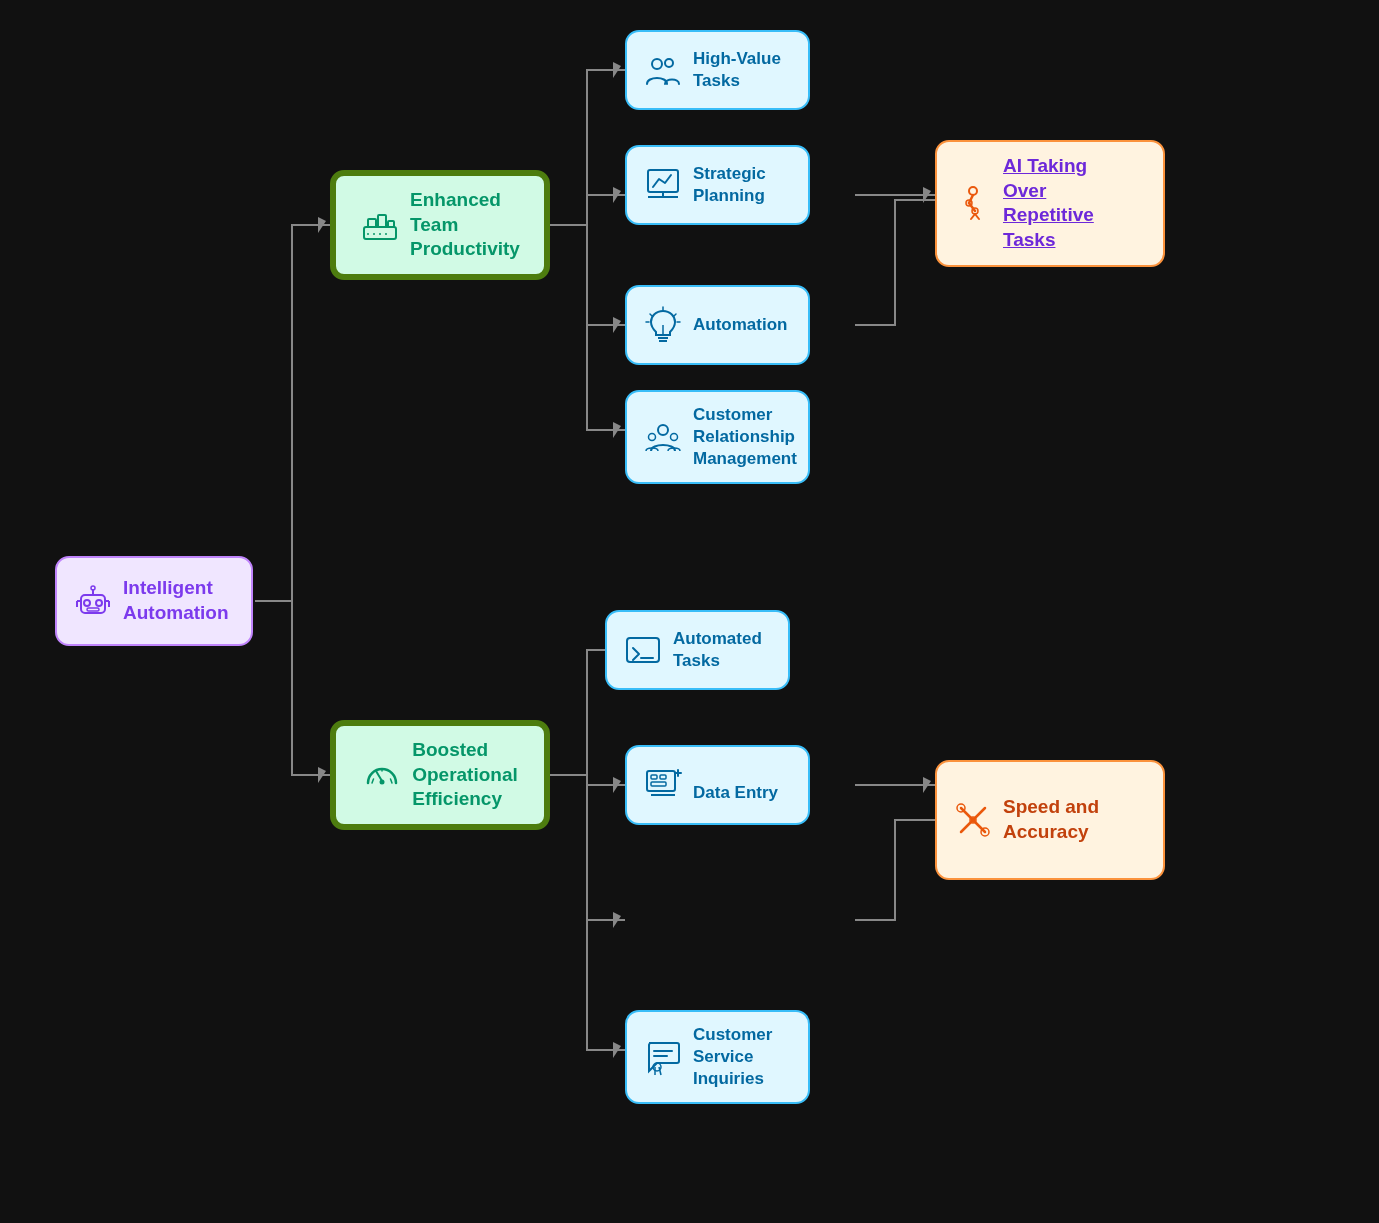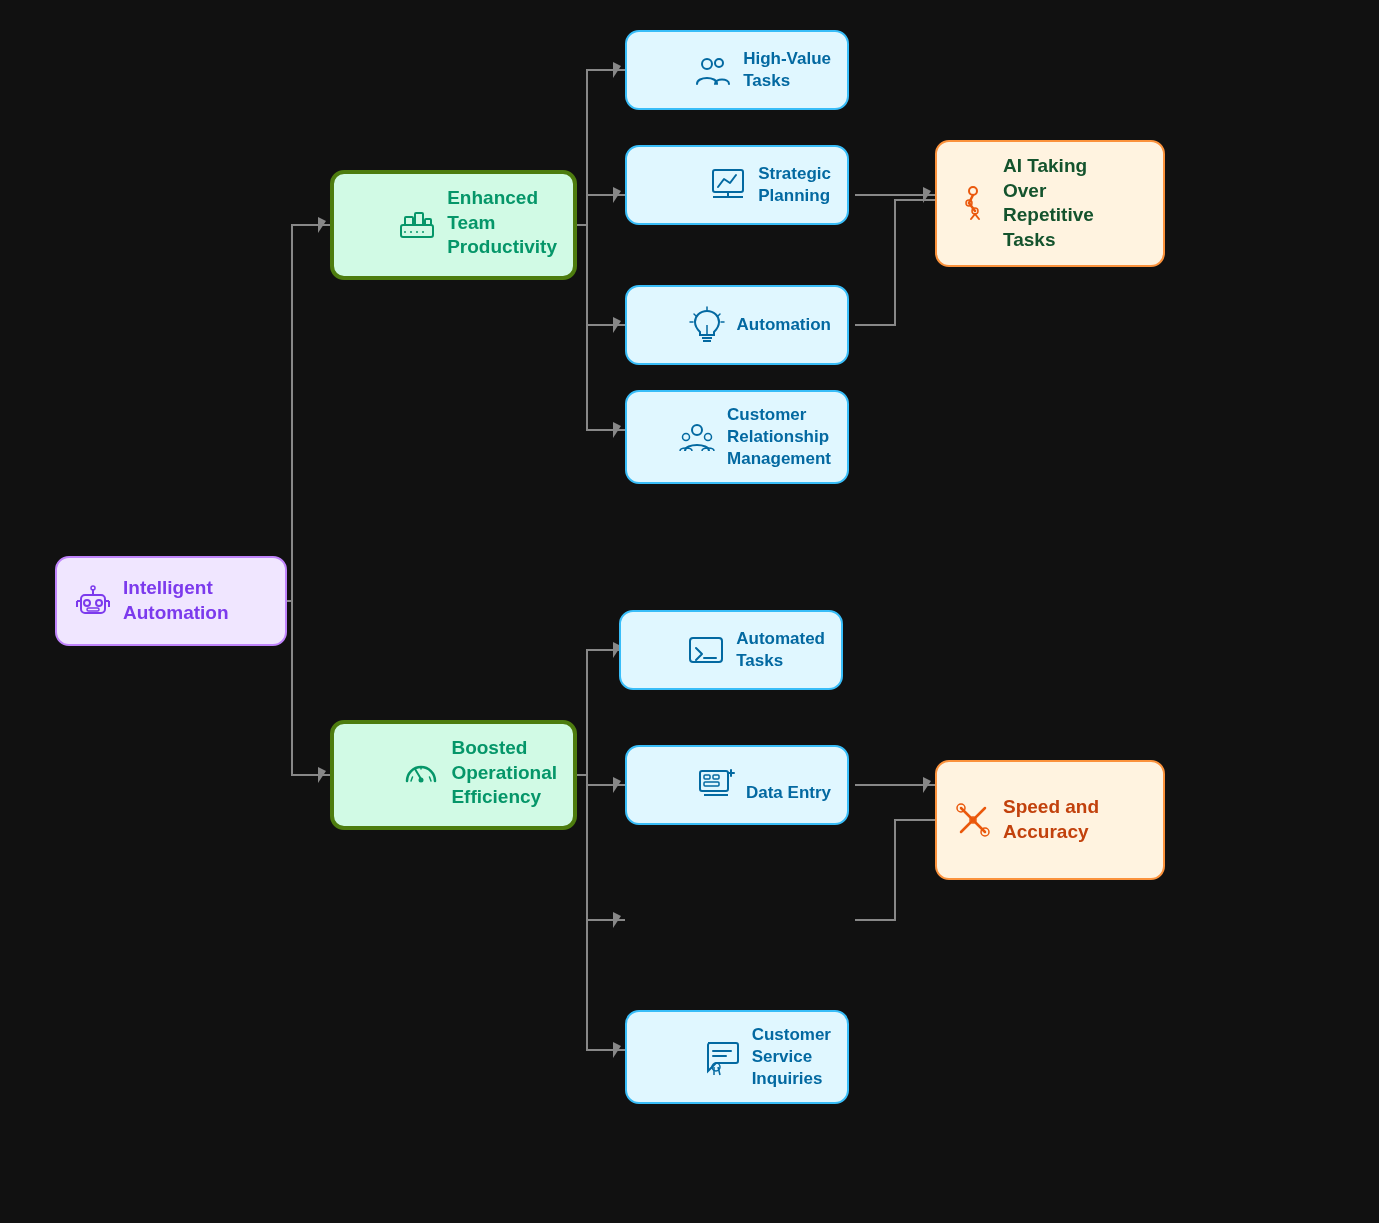"High-Value" .node-l2 { justify-content: flex-end -> none; width: 224px -> 185px }
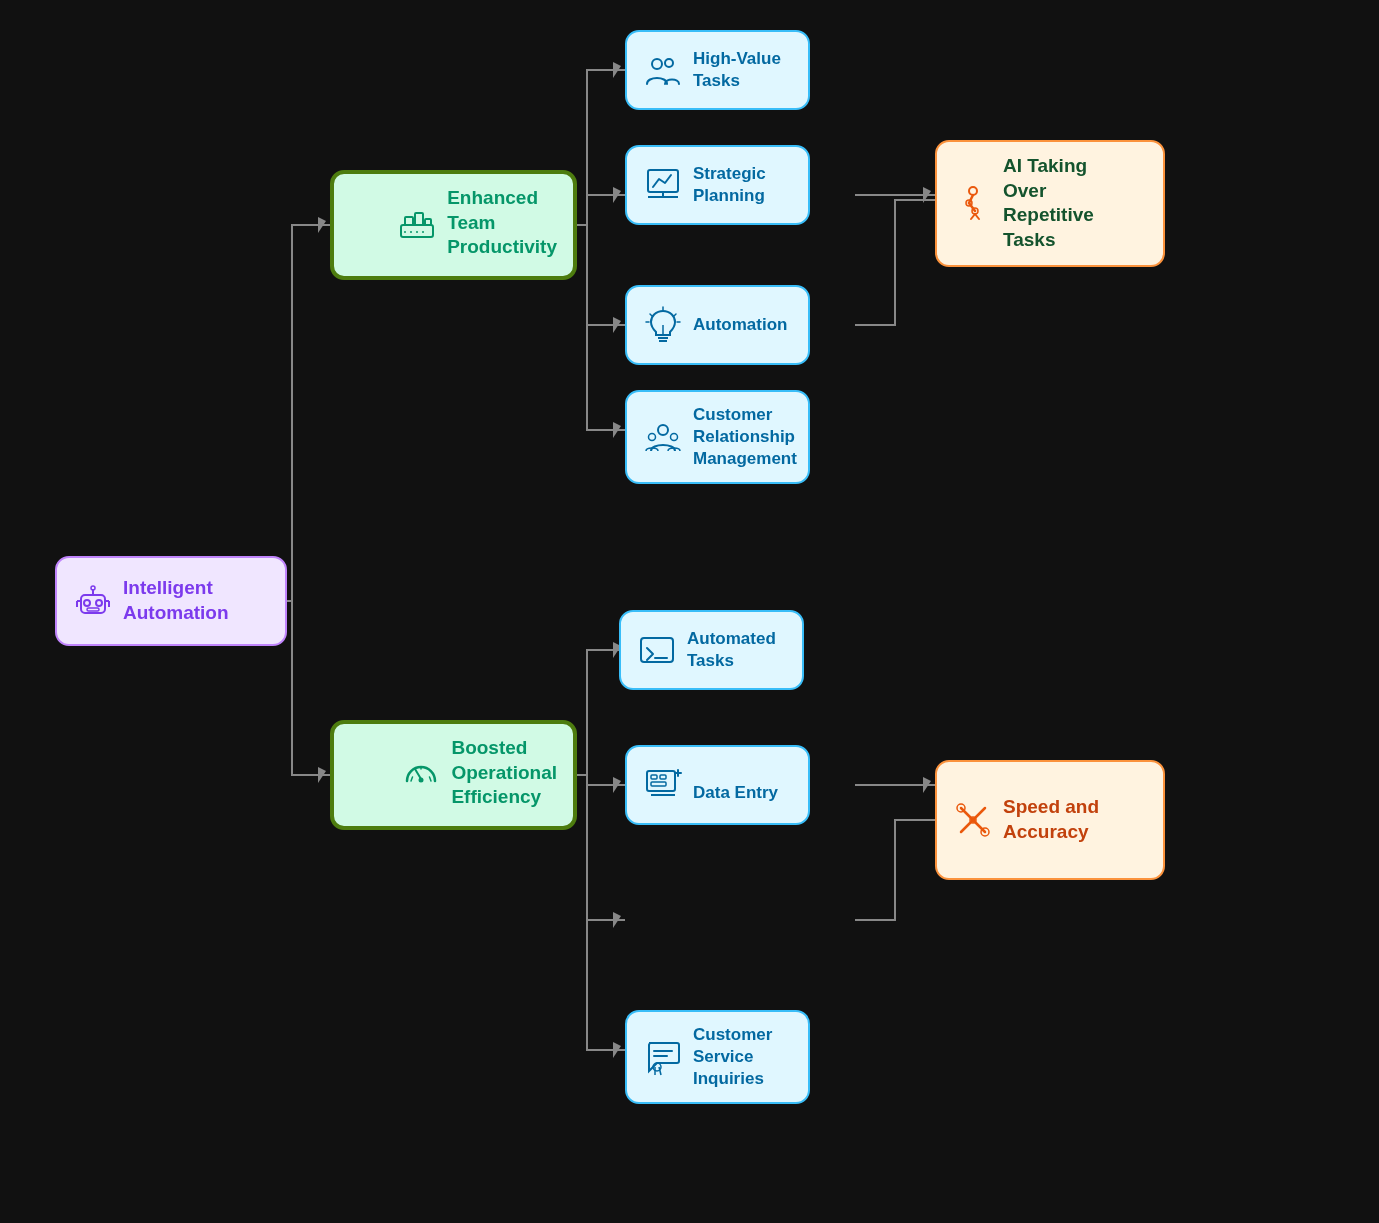"AI Taking" div.node-label { color: #14532d -> #6d28d9; text-decoration: none -> underline }
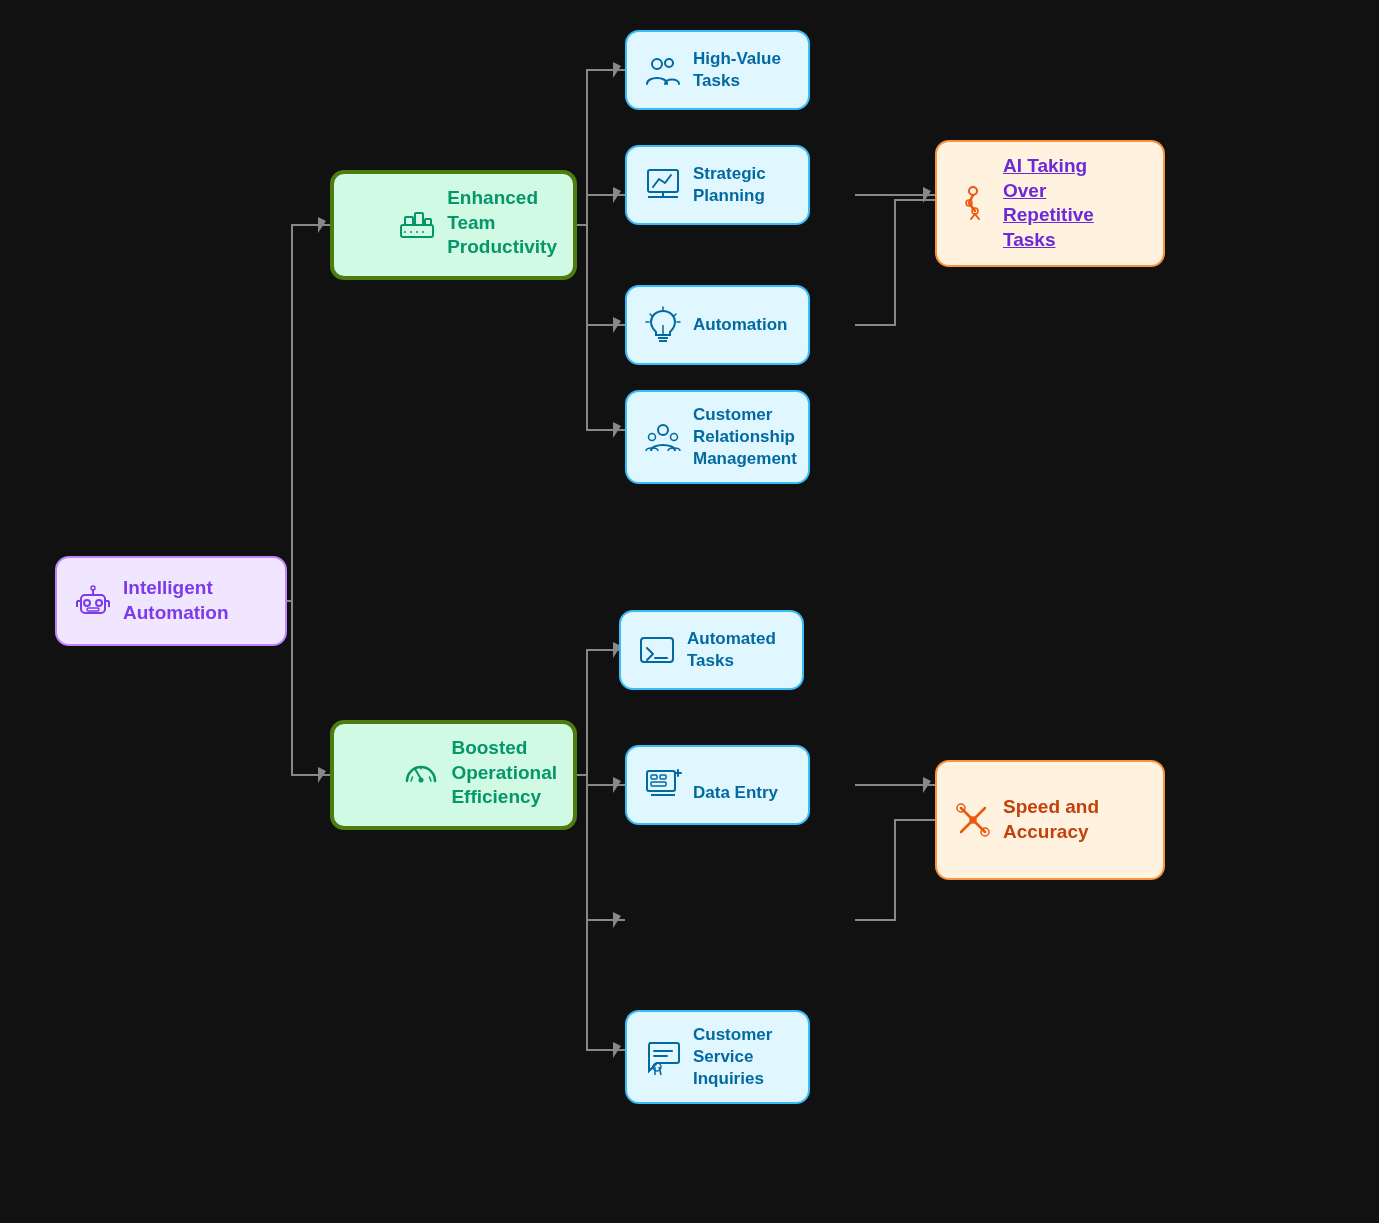"Enhanced" .node-l1 { align-items: flex-end -> center; border: 4px solid #4d7c0f -> 6px solid #4d7c0f; width: 247px -> 220px }
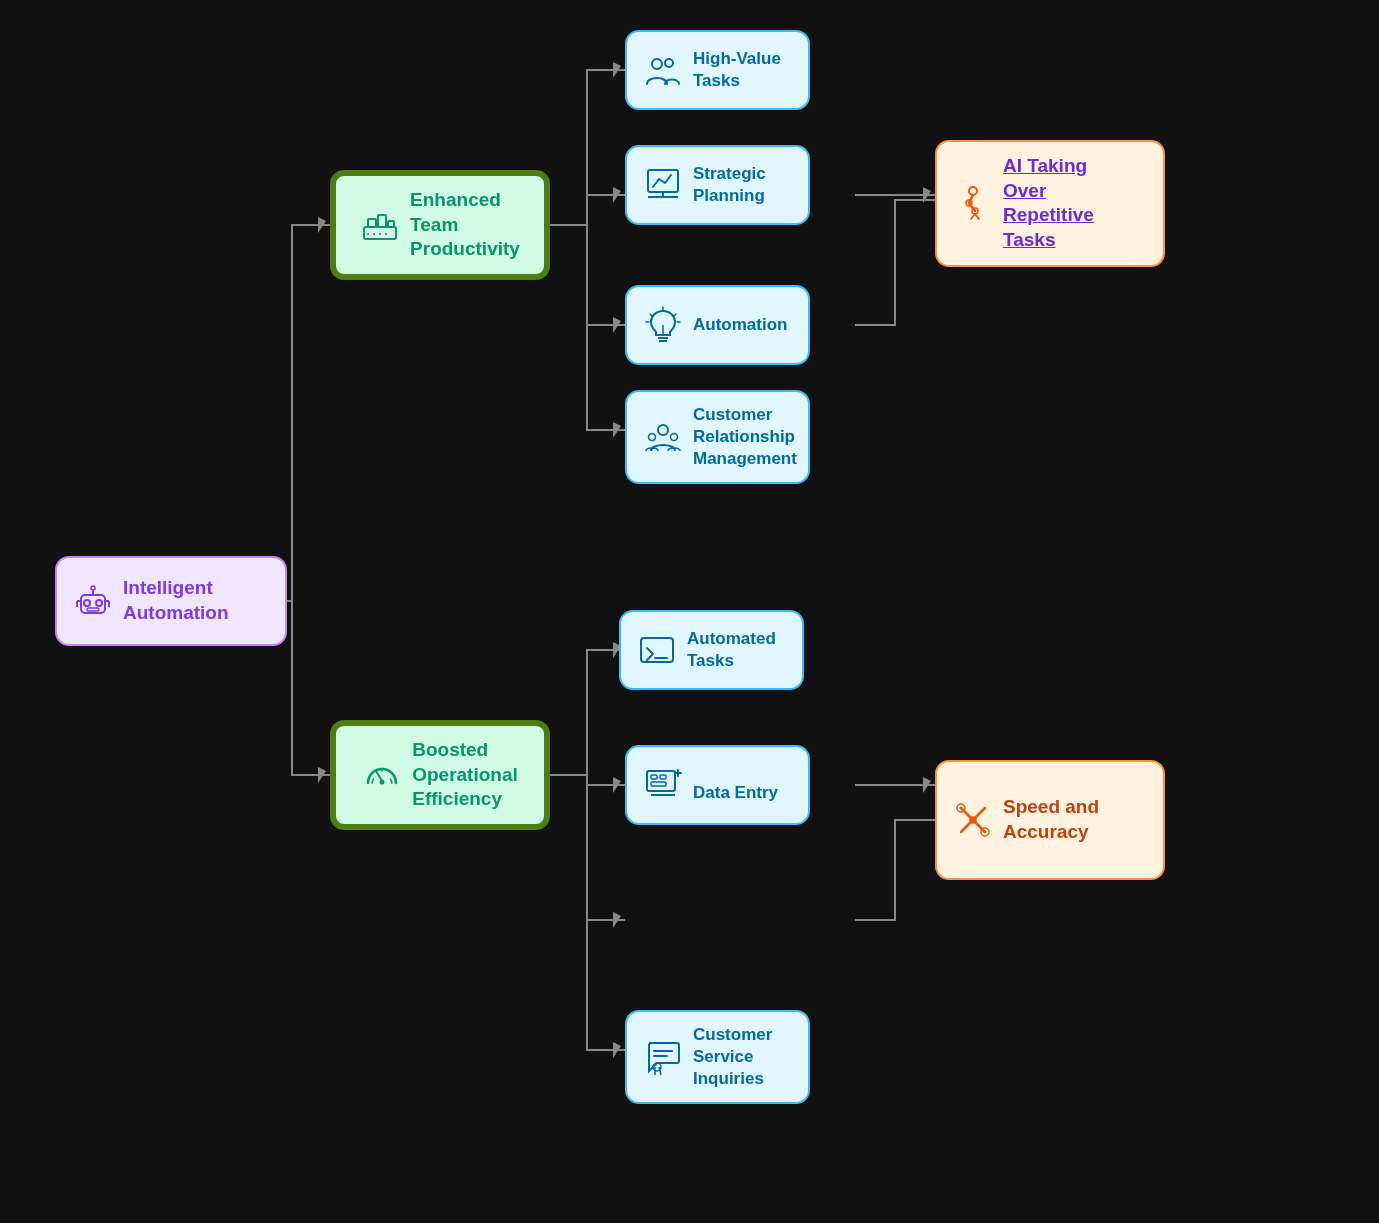"Intelligent Automation" .node-root { width: 232px -> 198px }
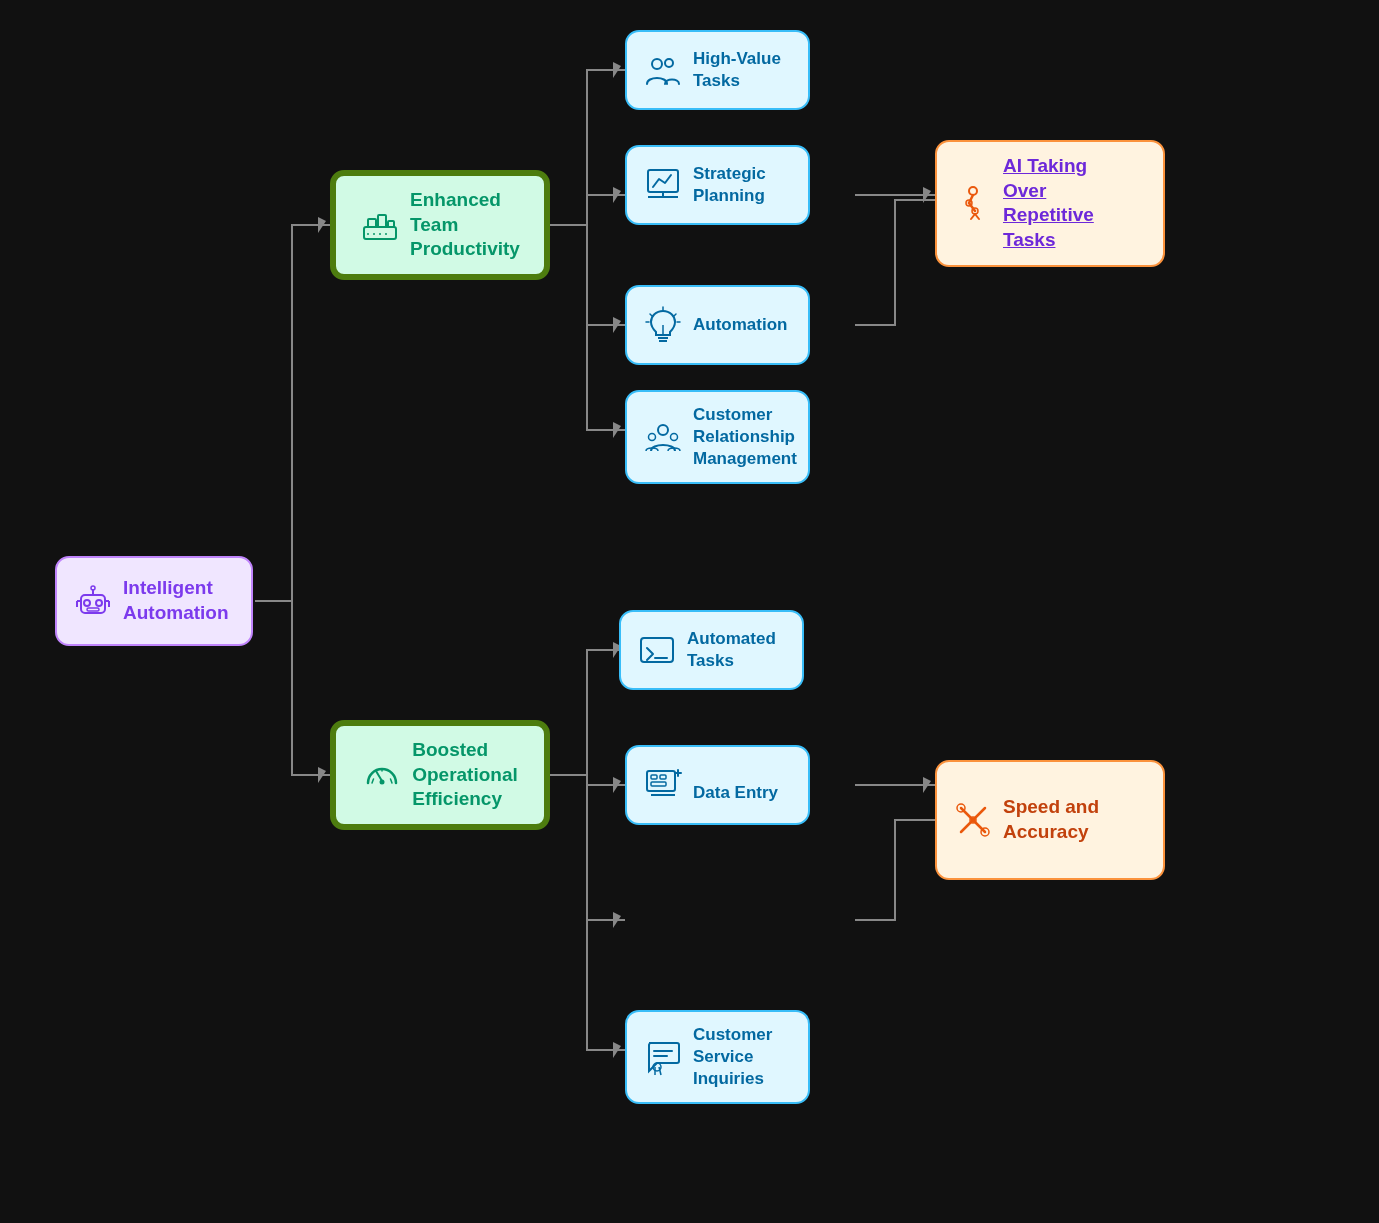"Automated" .node-at { left: 619px -> 605px }
